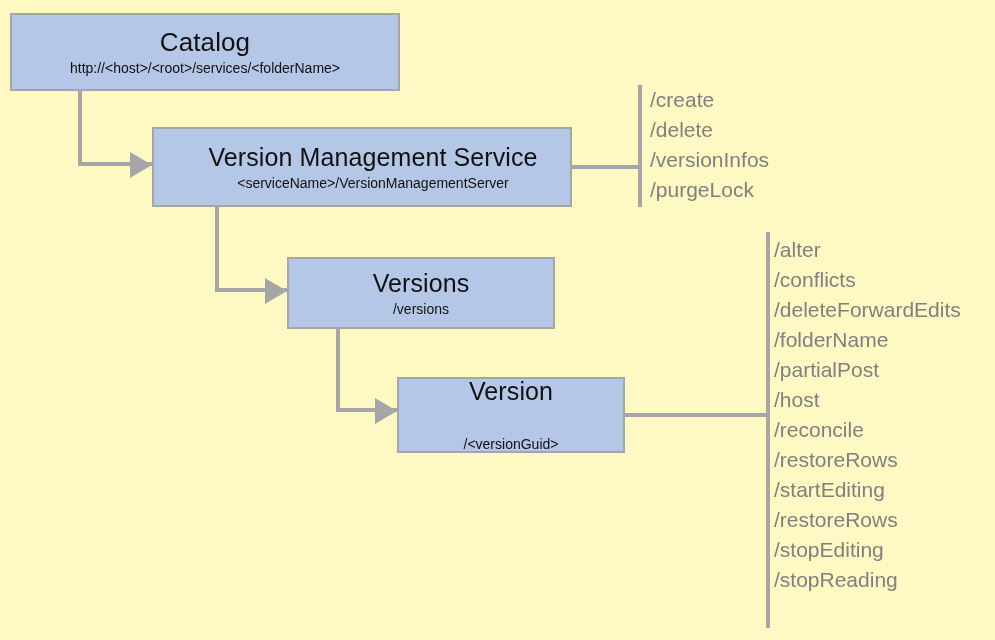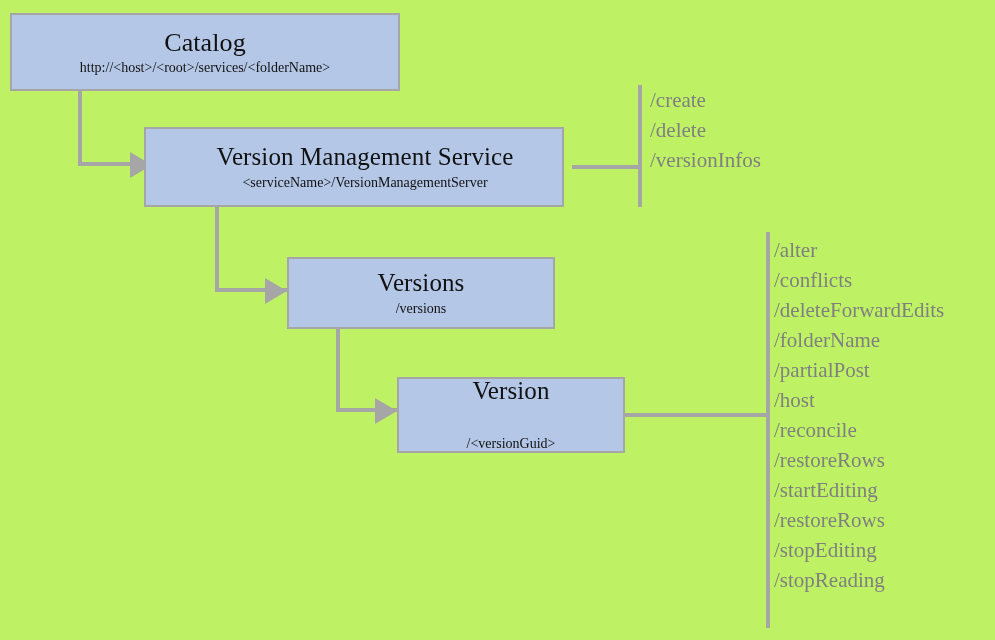"Catalog" #canvas { background: #bef264 -> #fef9c3; font-family: Liberation Serif, serif -> Liberation Sans, sans-serif }
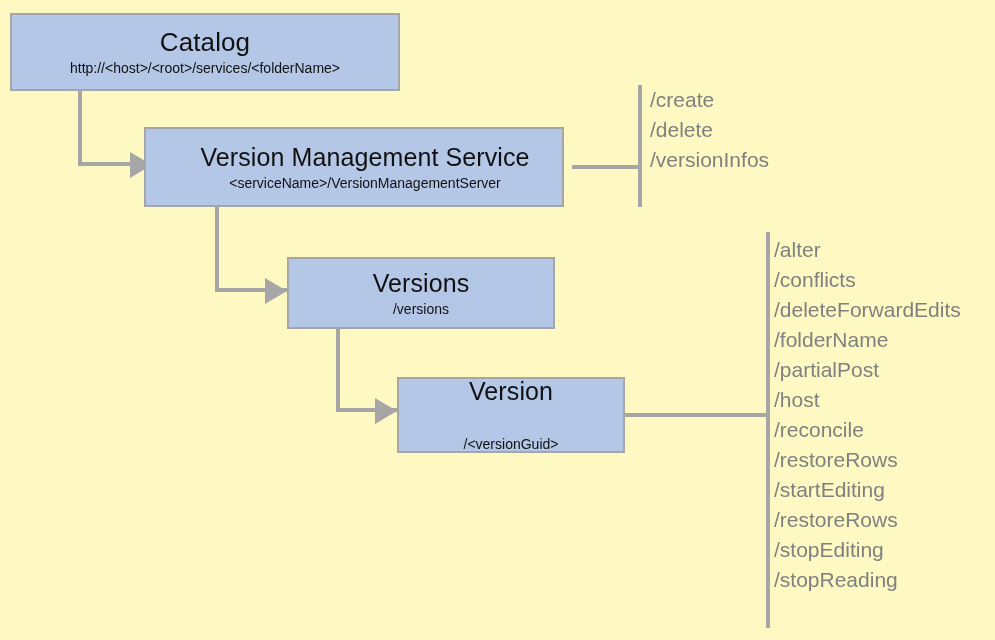"Version Management Service" #node-vms { left: 144px -> 152px }
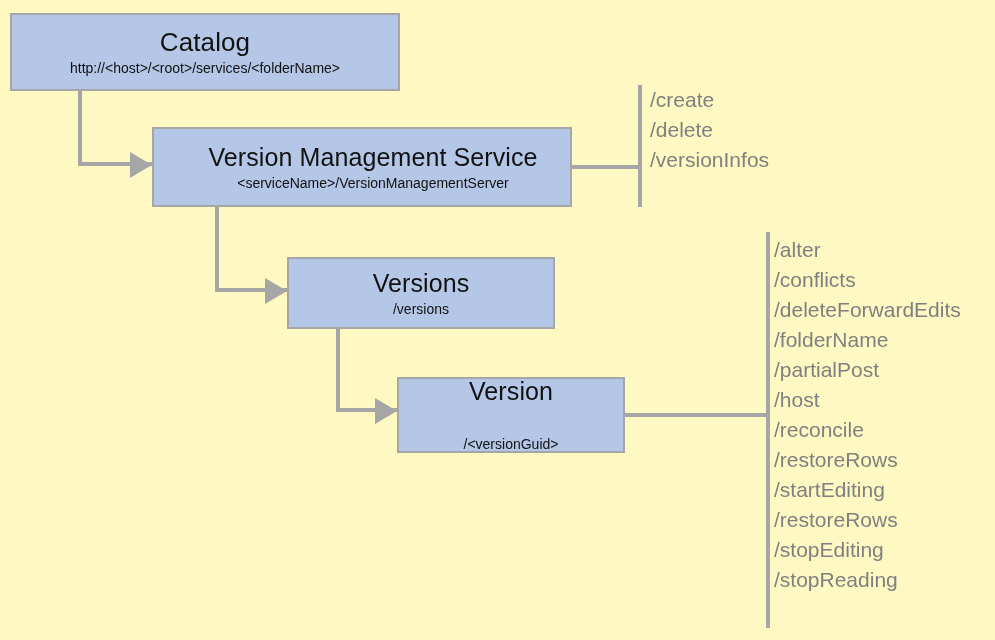"/purgeLock" span.op { html: none -> <span>/purgeLock</span> }
